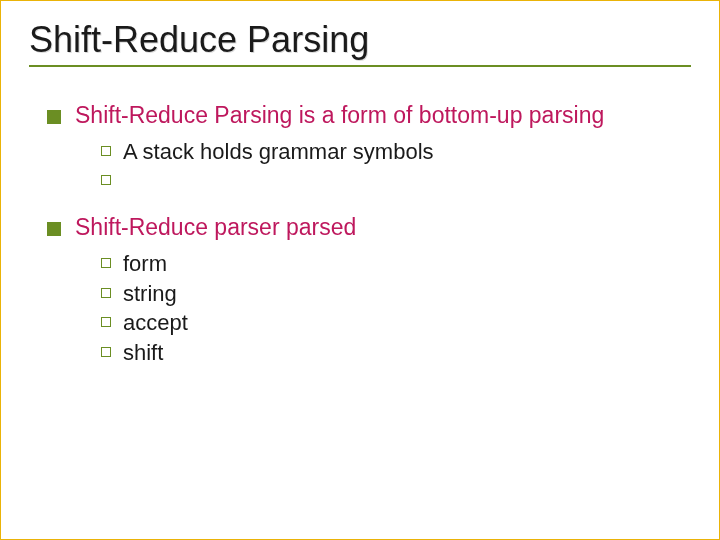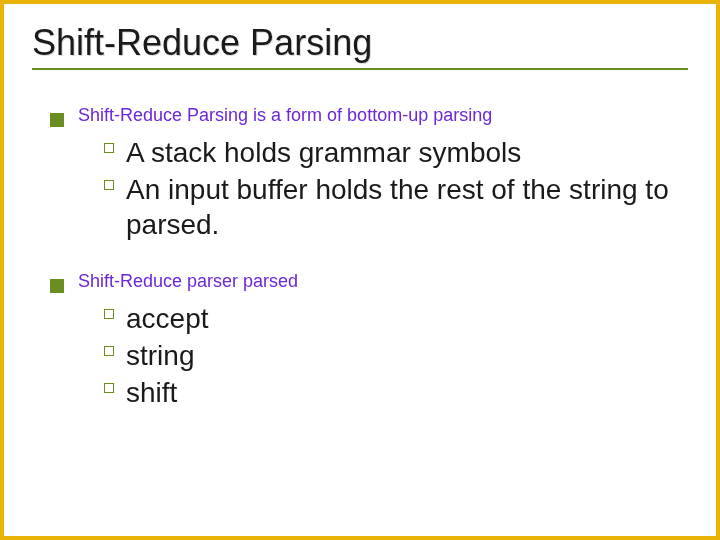"Shift-Reduce Parsing" .slide { border: 4px solid #eab308 -> 1px solid #eab308 }
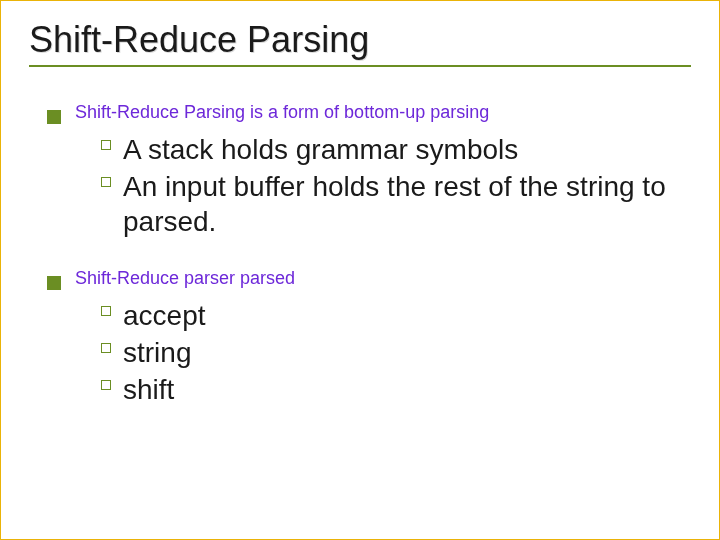"Shift-Reduce Parsing is a form" .lvl1 .text1 { color: #6d28d9 -> #be185d; font-size: 18px -> 23px }
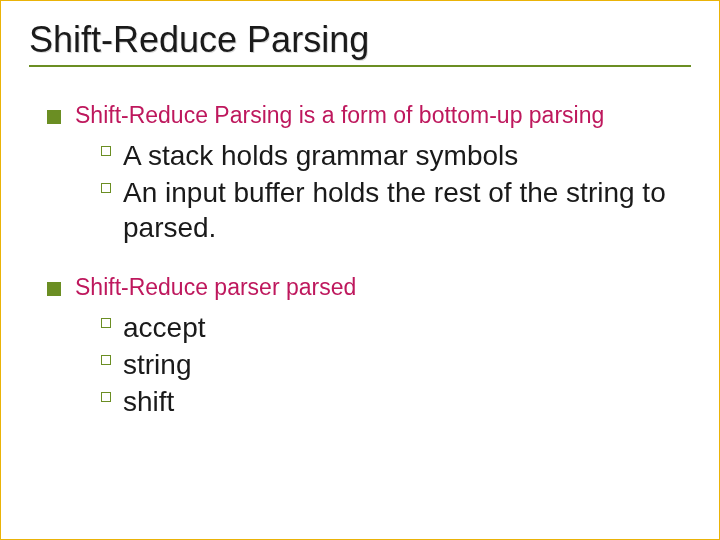"A stack holds grammar symbols" .lvl2 .text2 { font-size: 28px -> 22px }
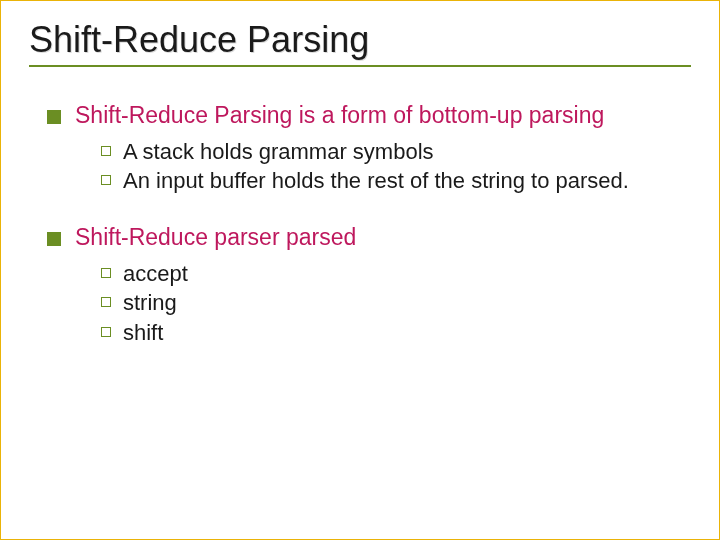"An input buffer holds the" div.text2 { html: <div>An input buffer holds the rest of the string to parsed.</div> -> none }
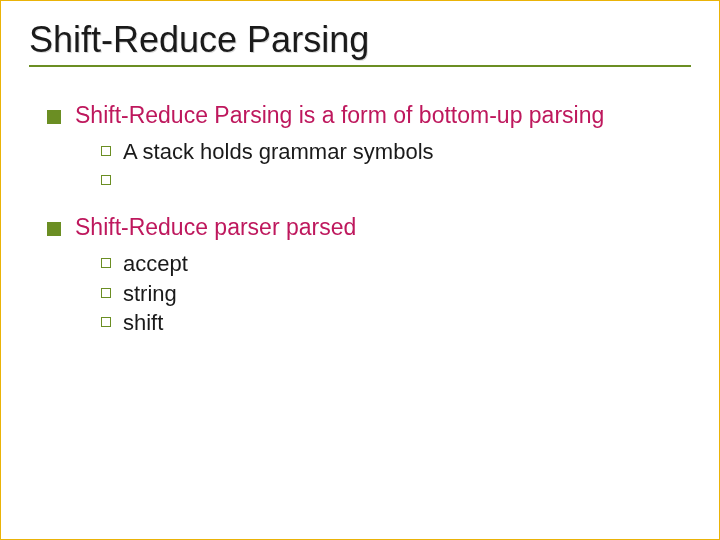"accept" div.text2 { text: accept -> form }
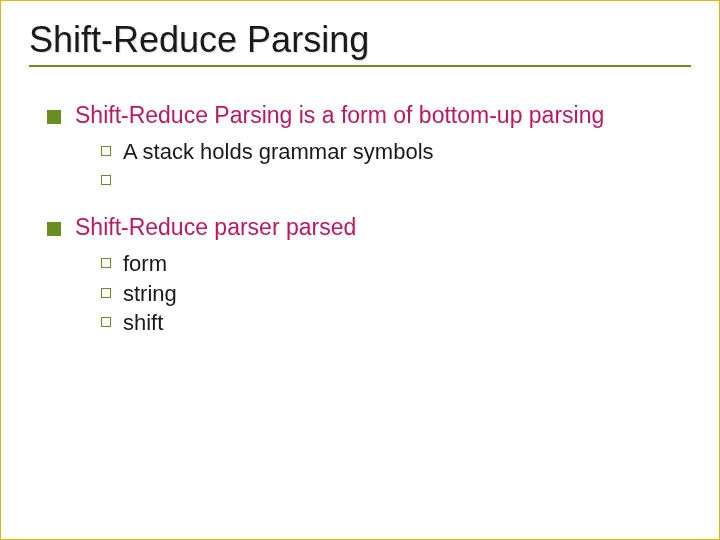"accept" div.lvl2 { html: none -> <div> <div></div> <div>accept</div> </div> }
